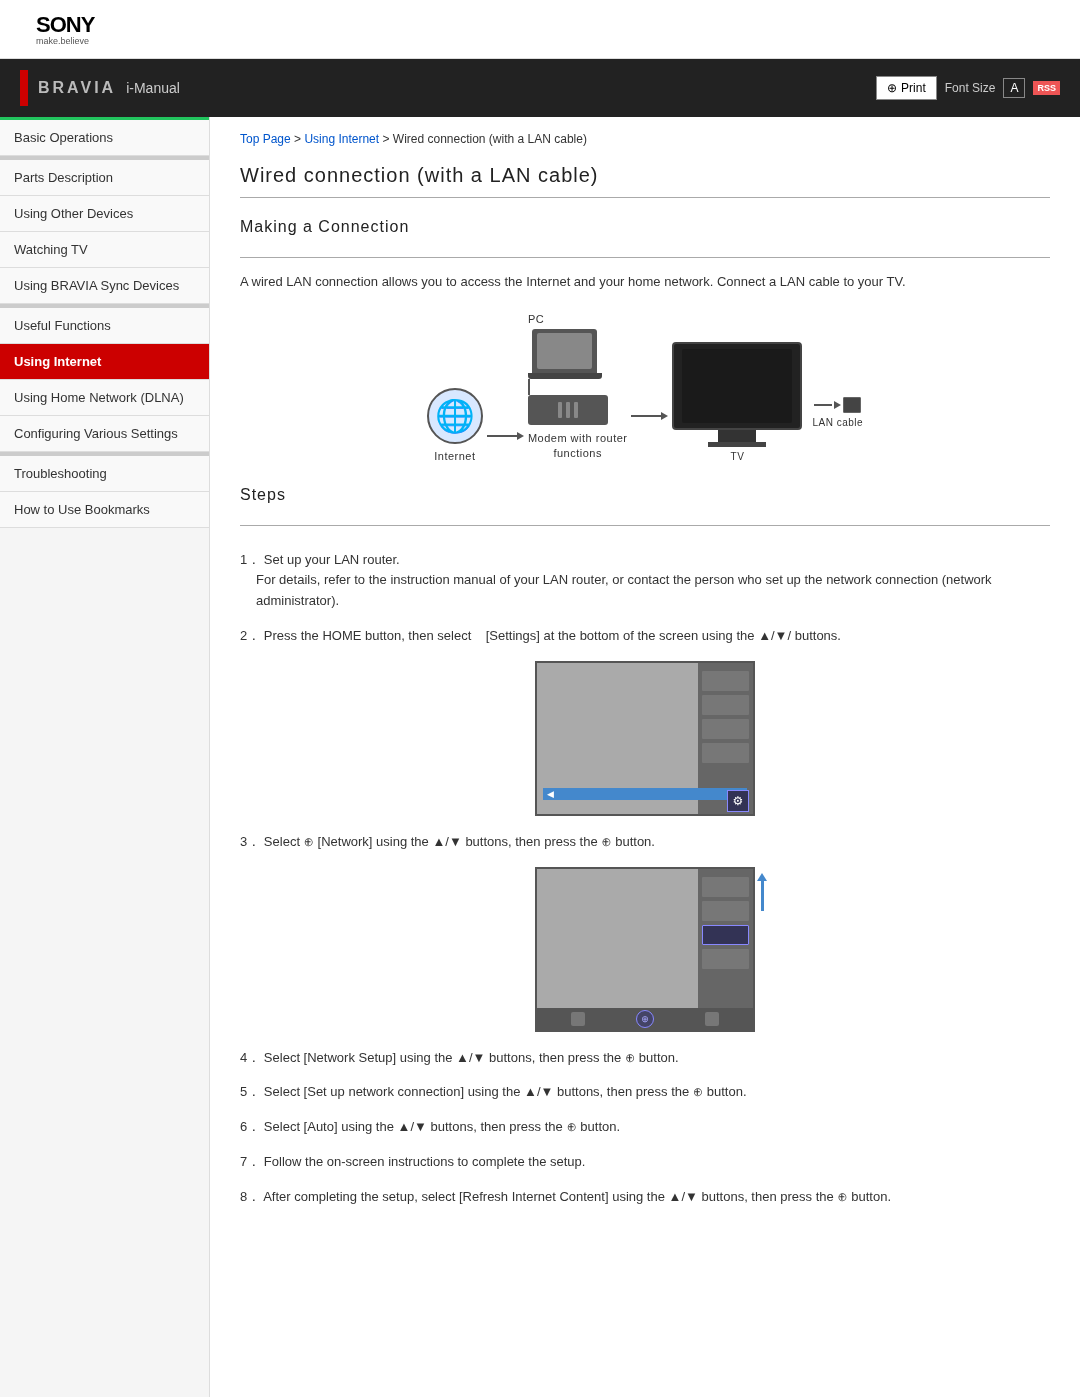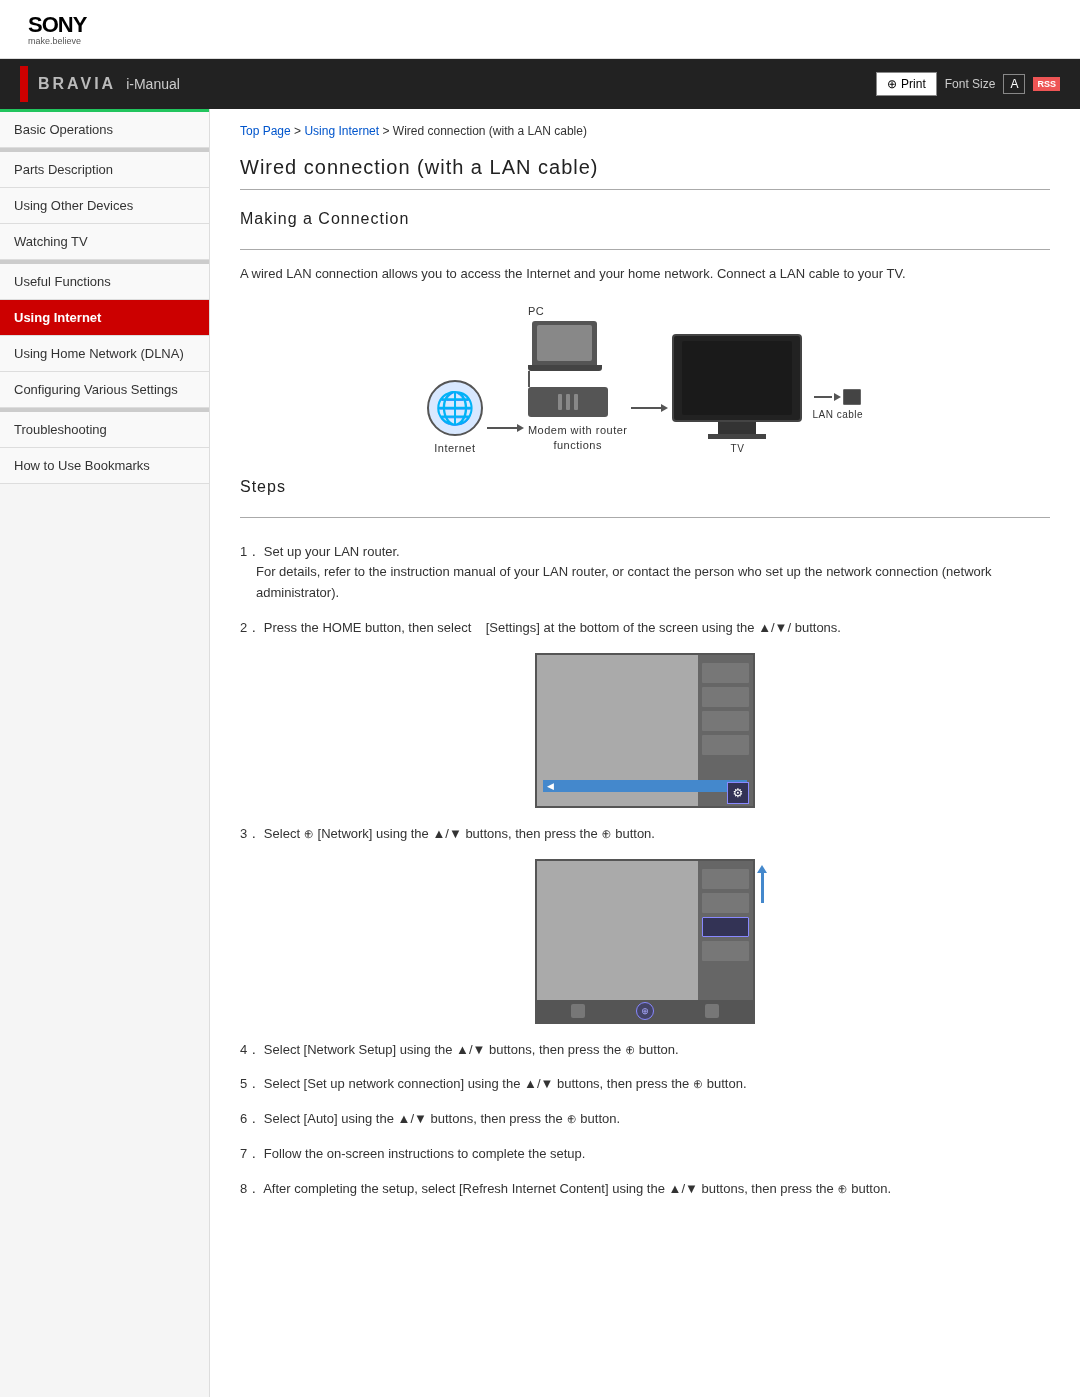"SONY" .top-bar { padding: 12px 28px -> 12px 36px }
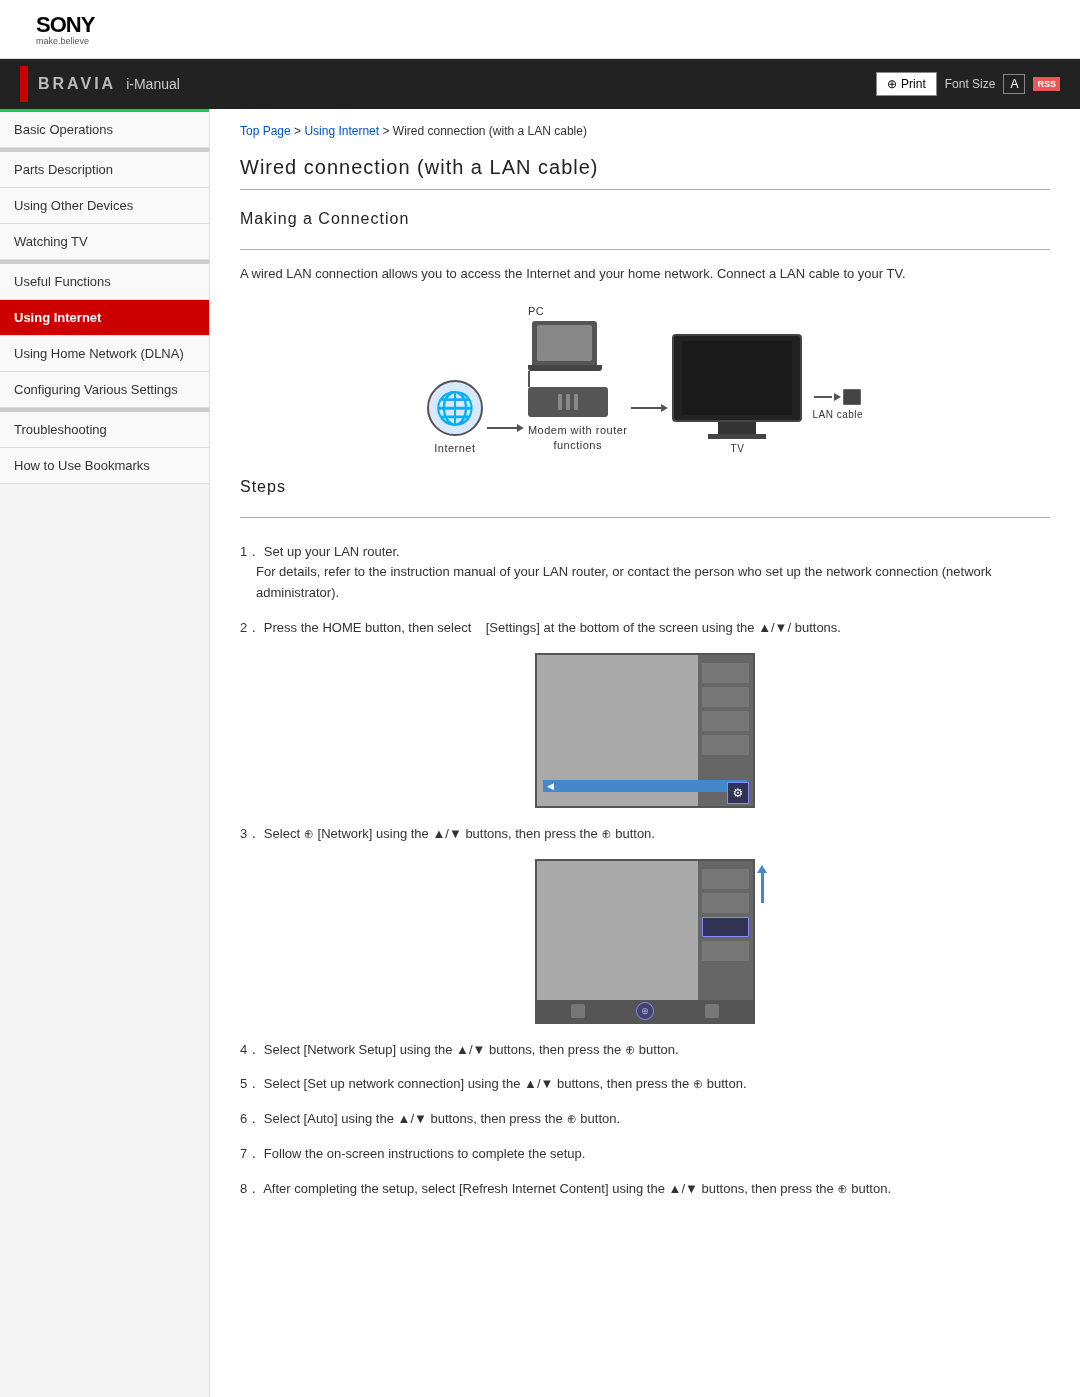"BRAVIA" .header-bar { height: 50px -> 58px }
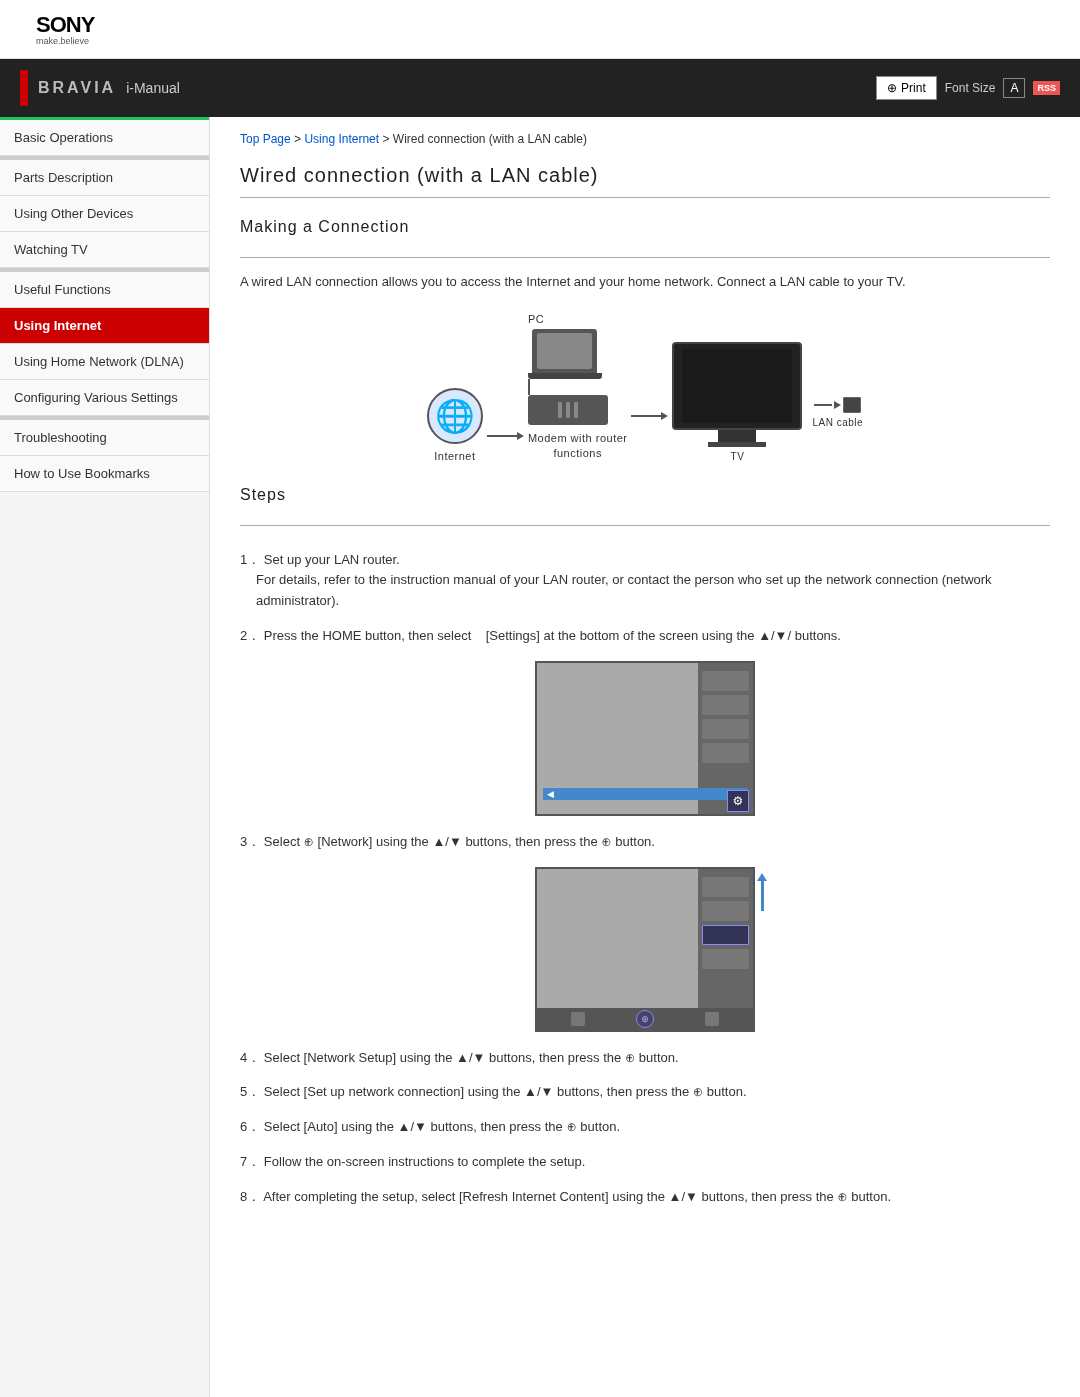"Using BRAVIA Sync Devices" div.sidebar-item { html: none -> <div> <span>Using BRAVIA Sync Devices</span> </div> }
